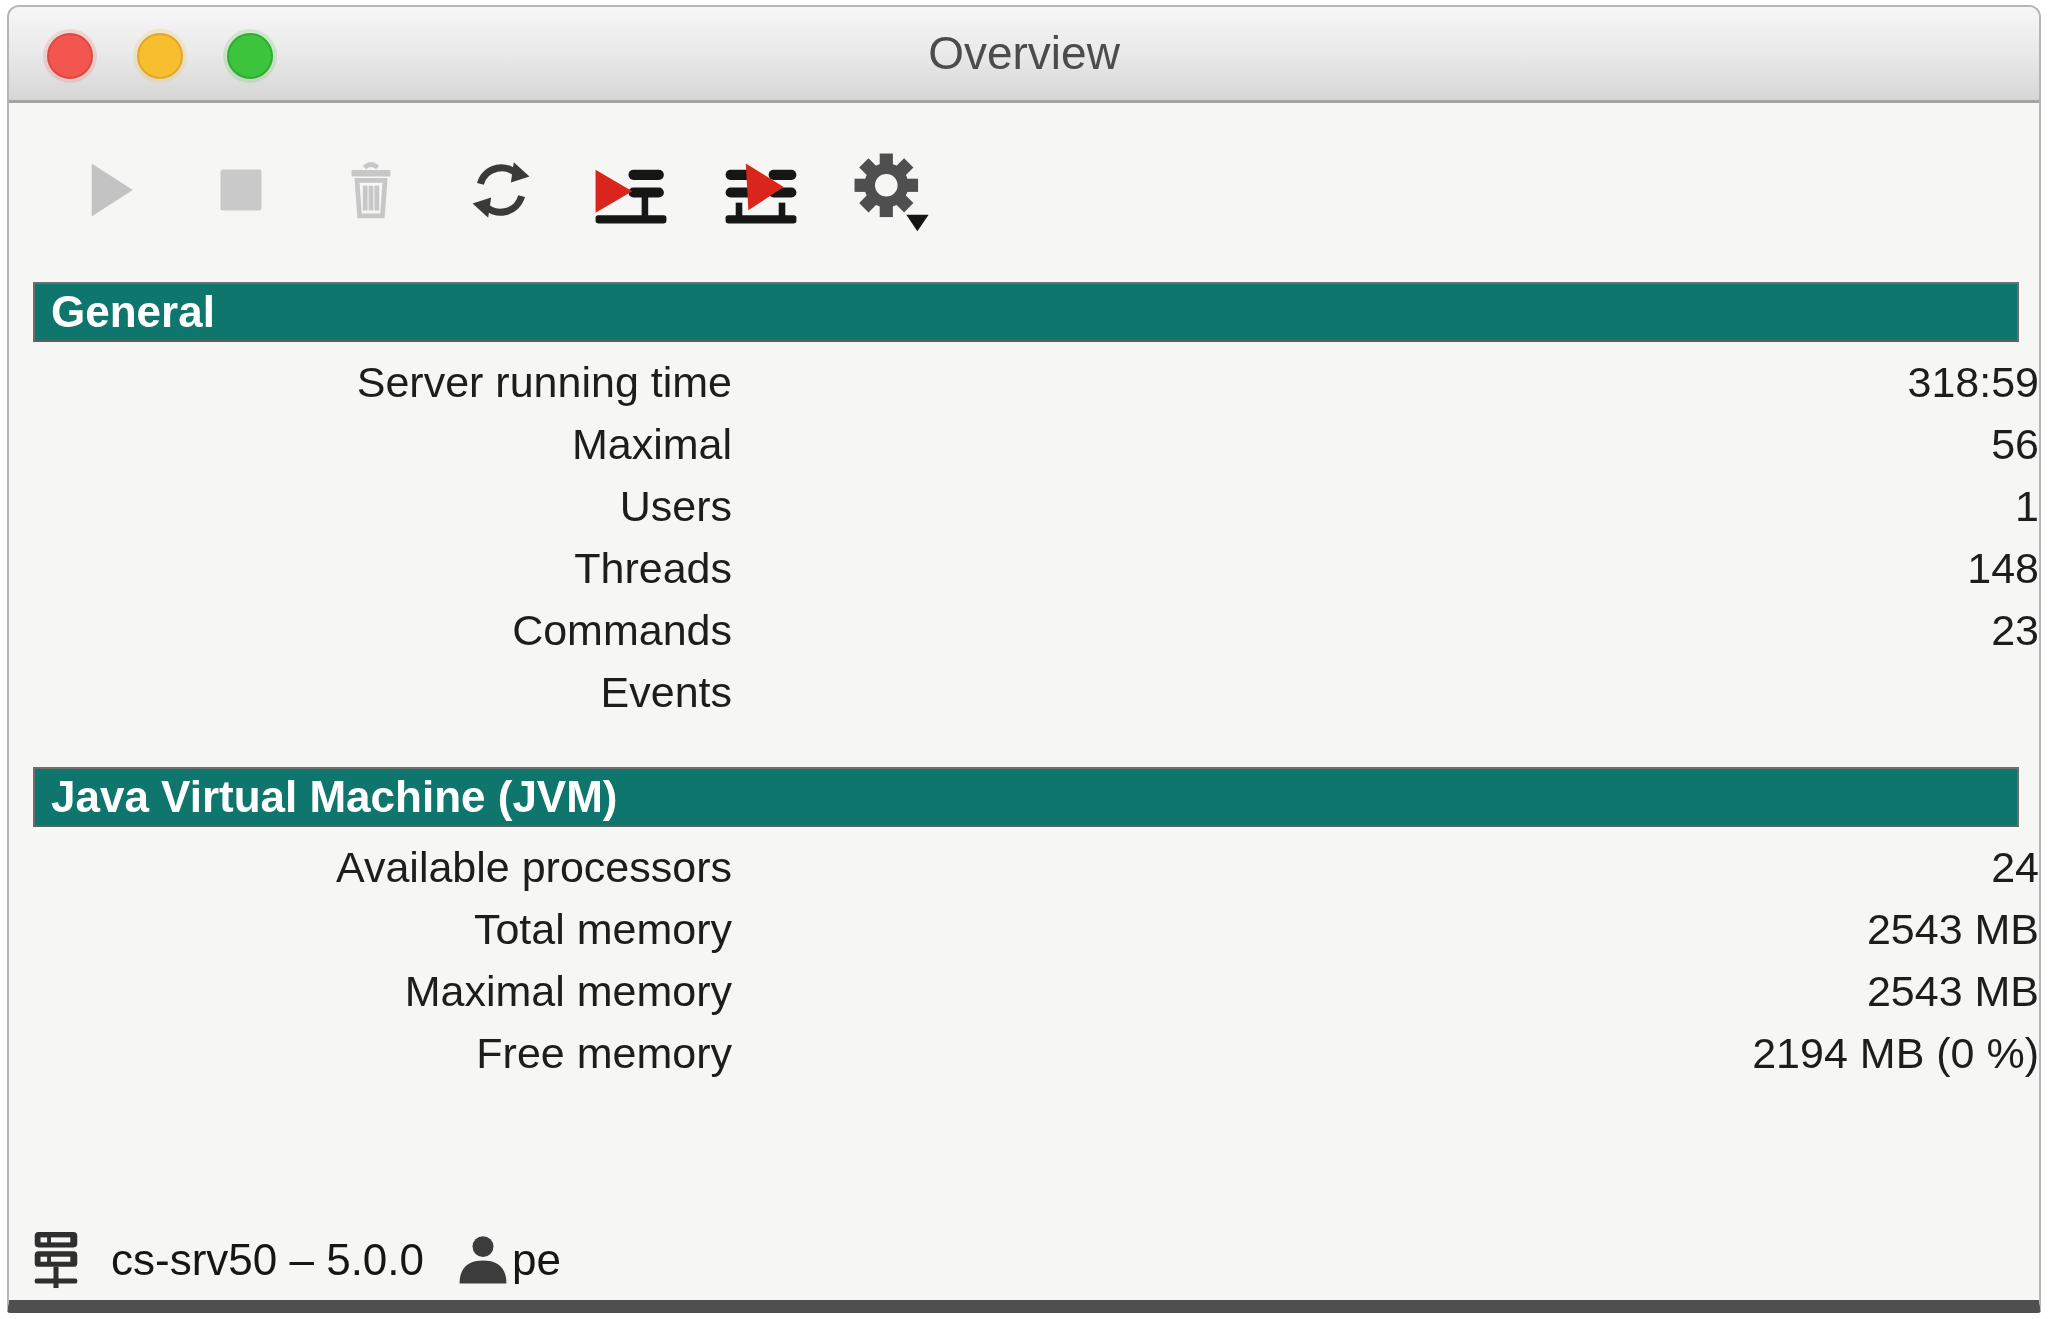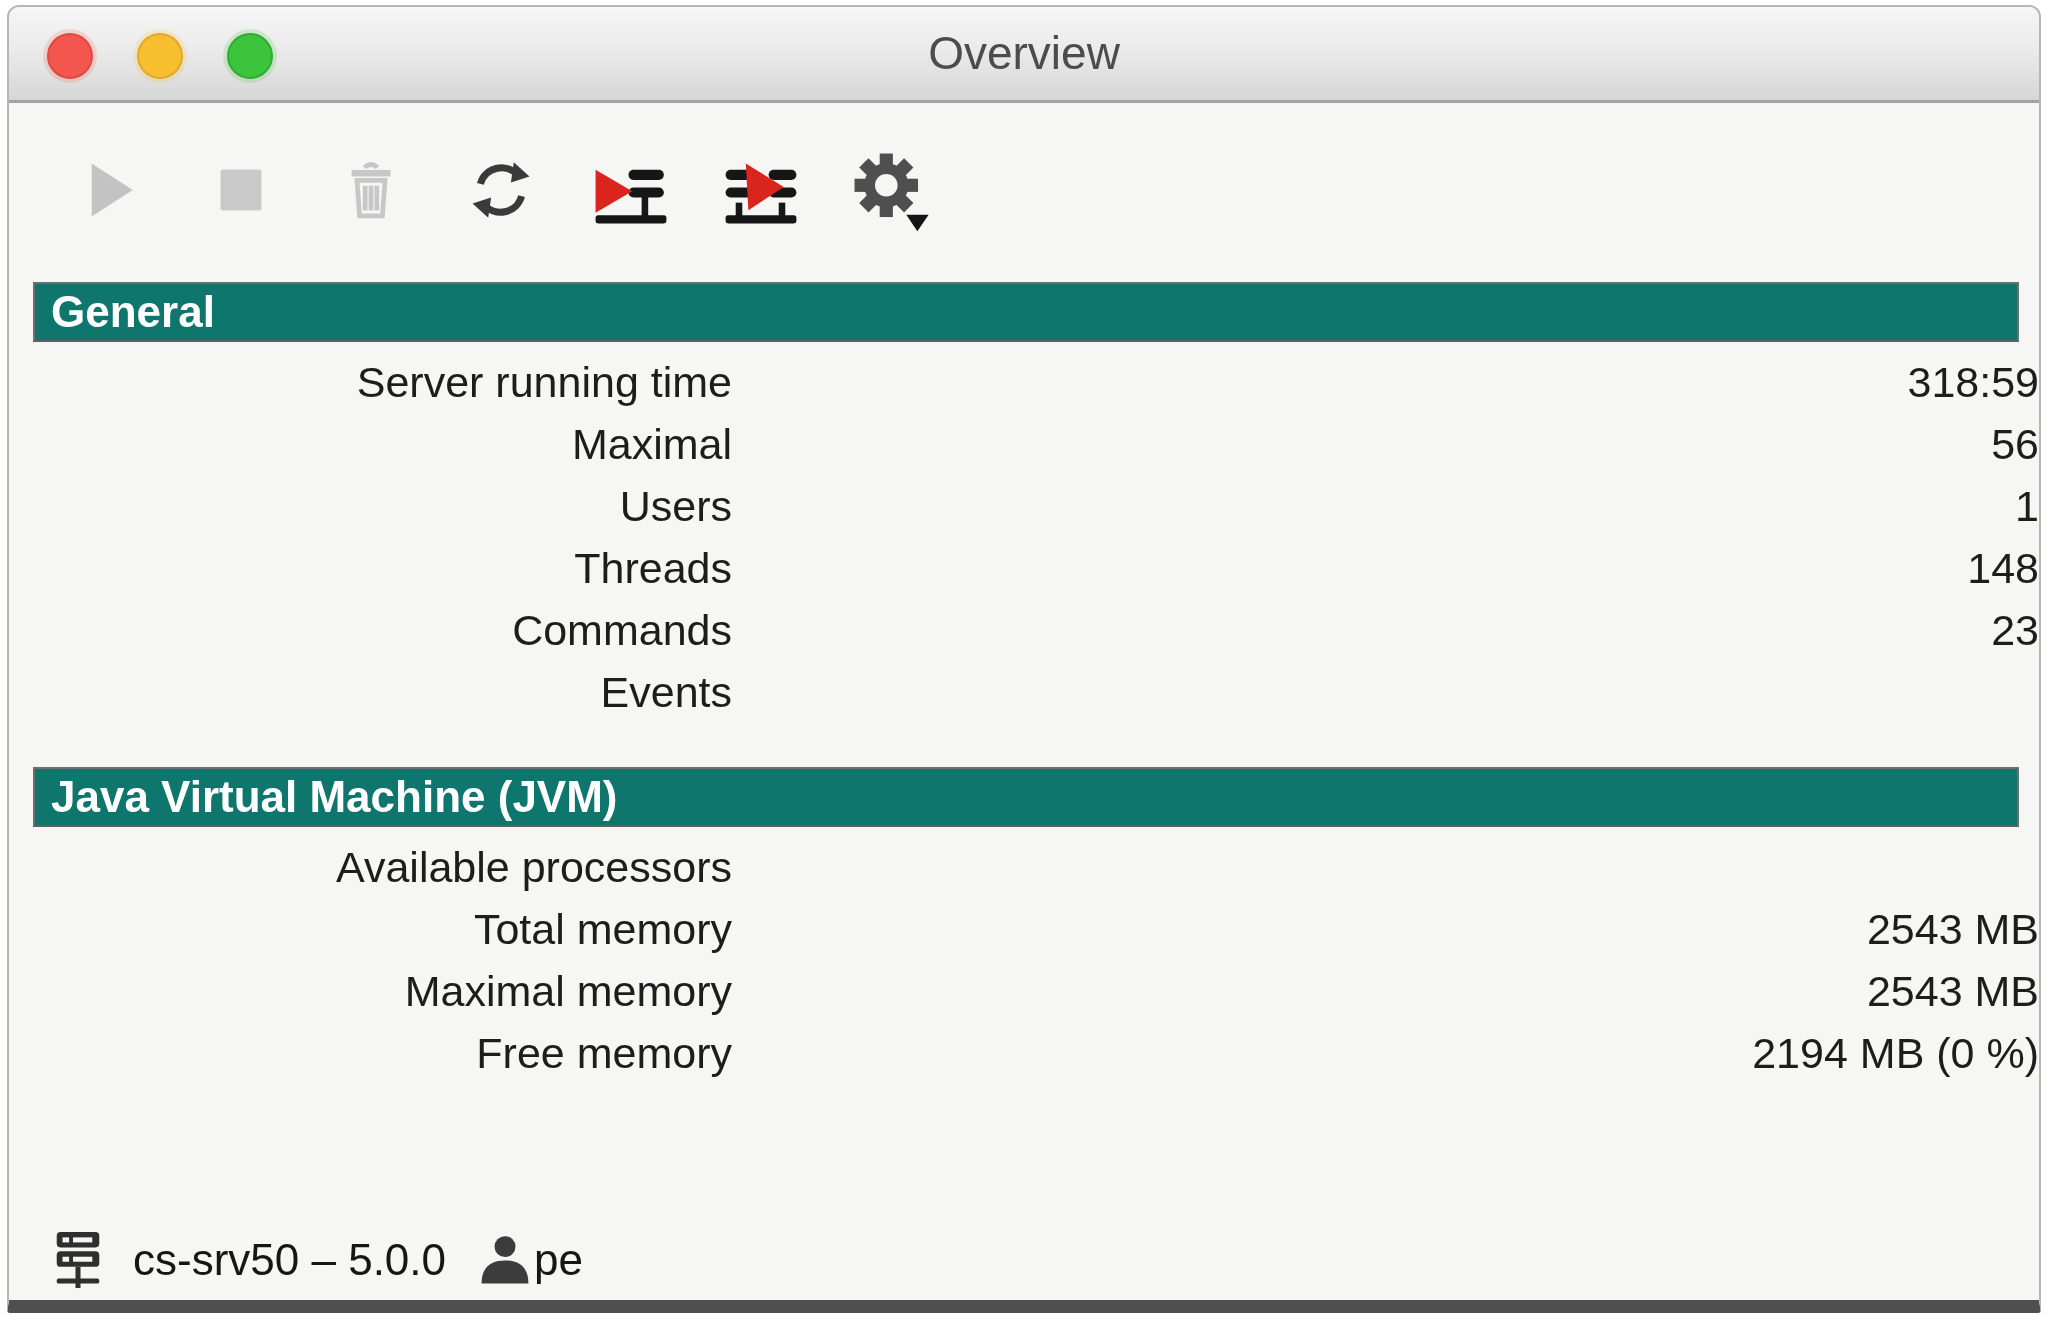"24" span.val { html: none -> <span>24</span> }
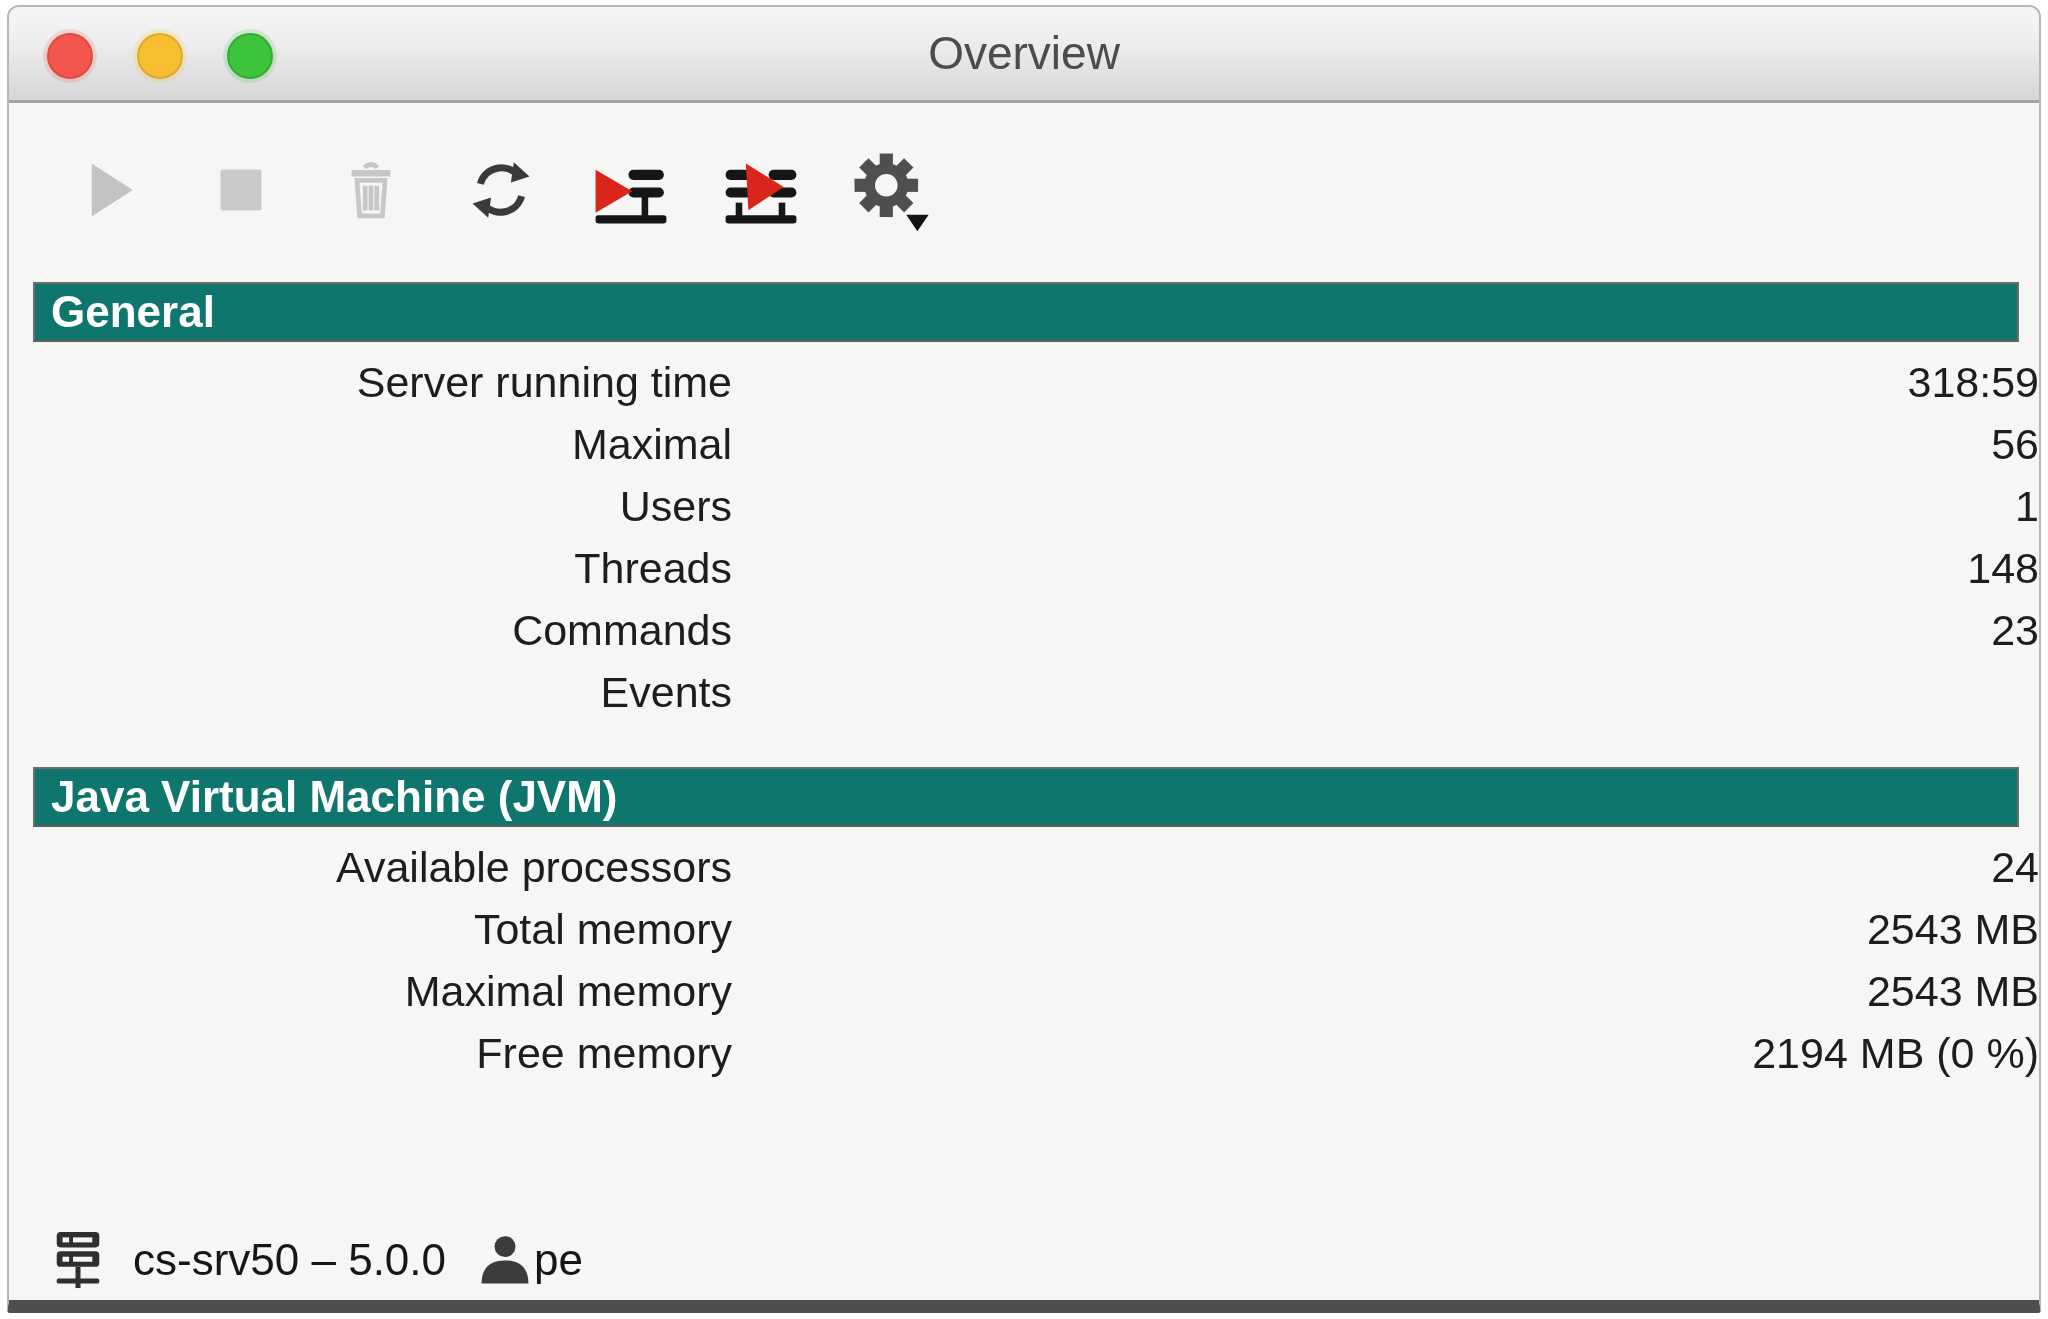"cs-srv50 – 5.0.0" .statusbar { padding-left: 40px -> 18px }
